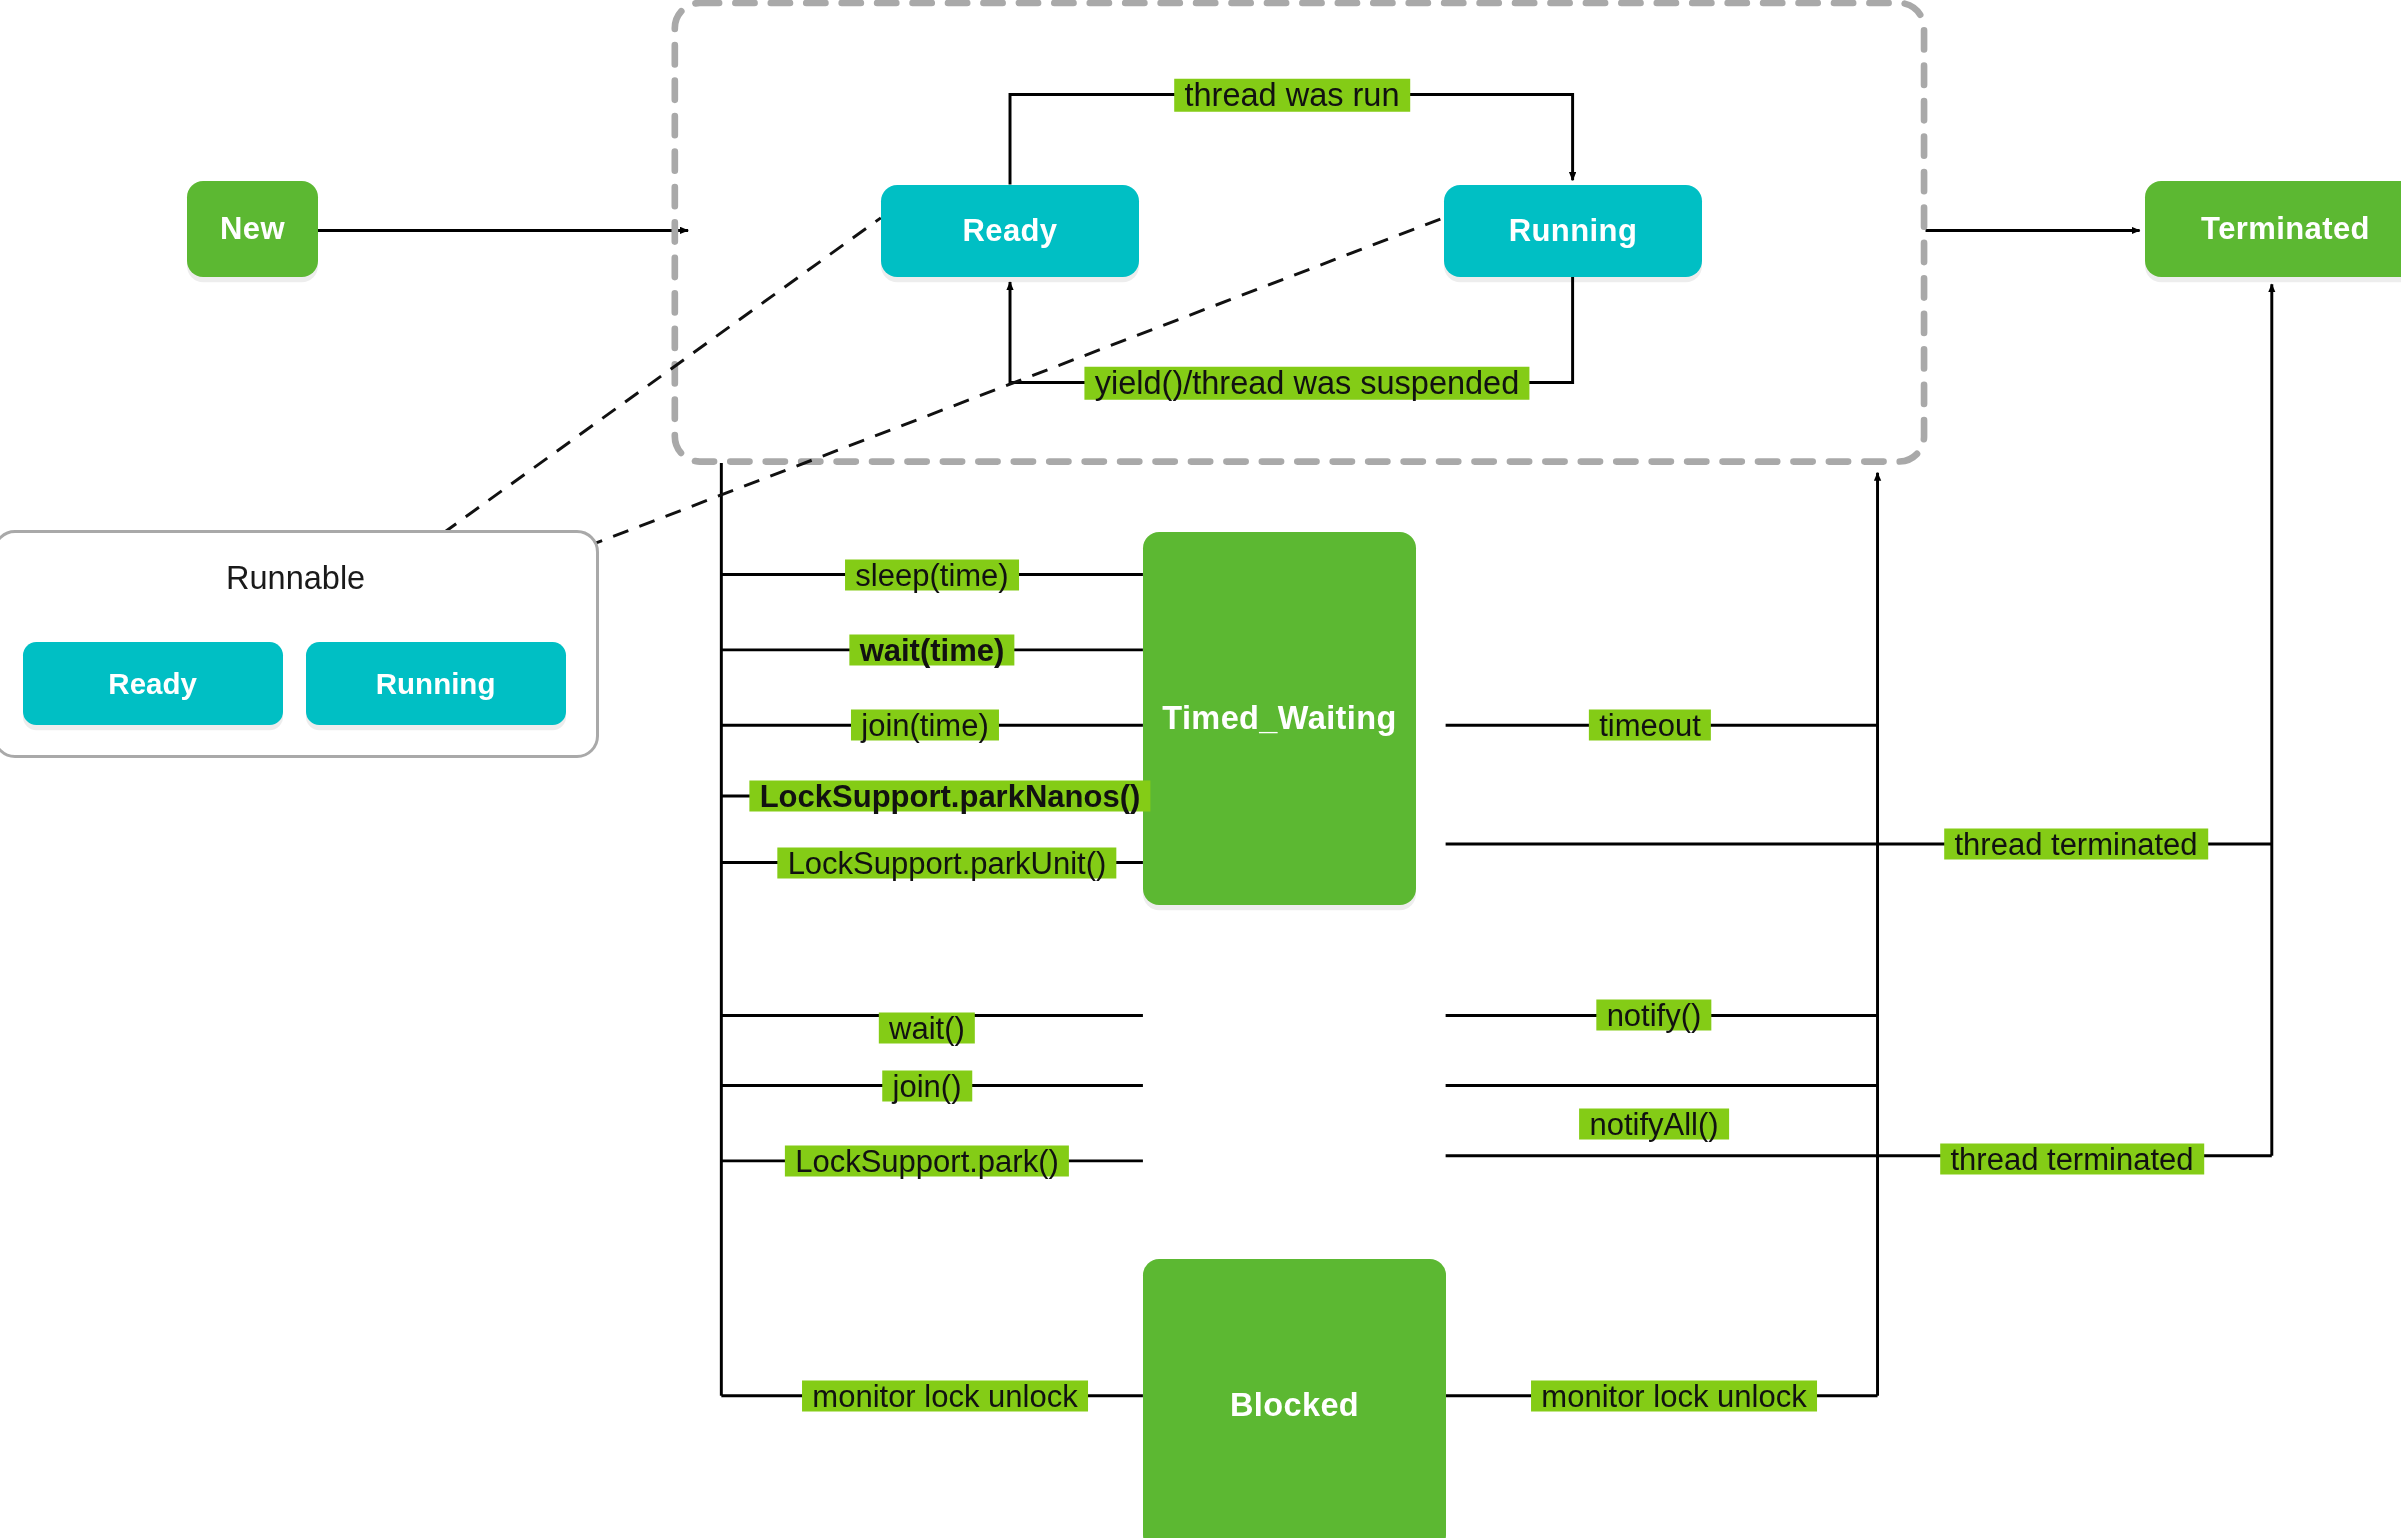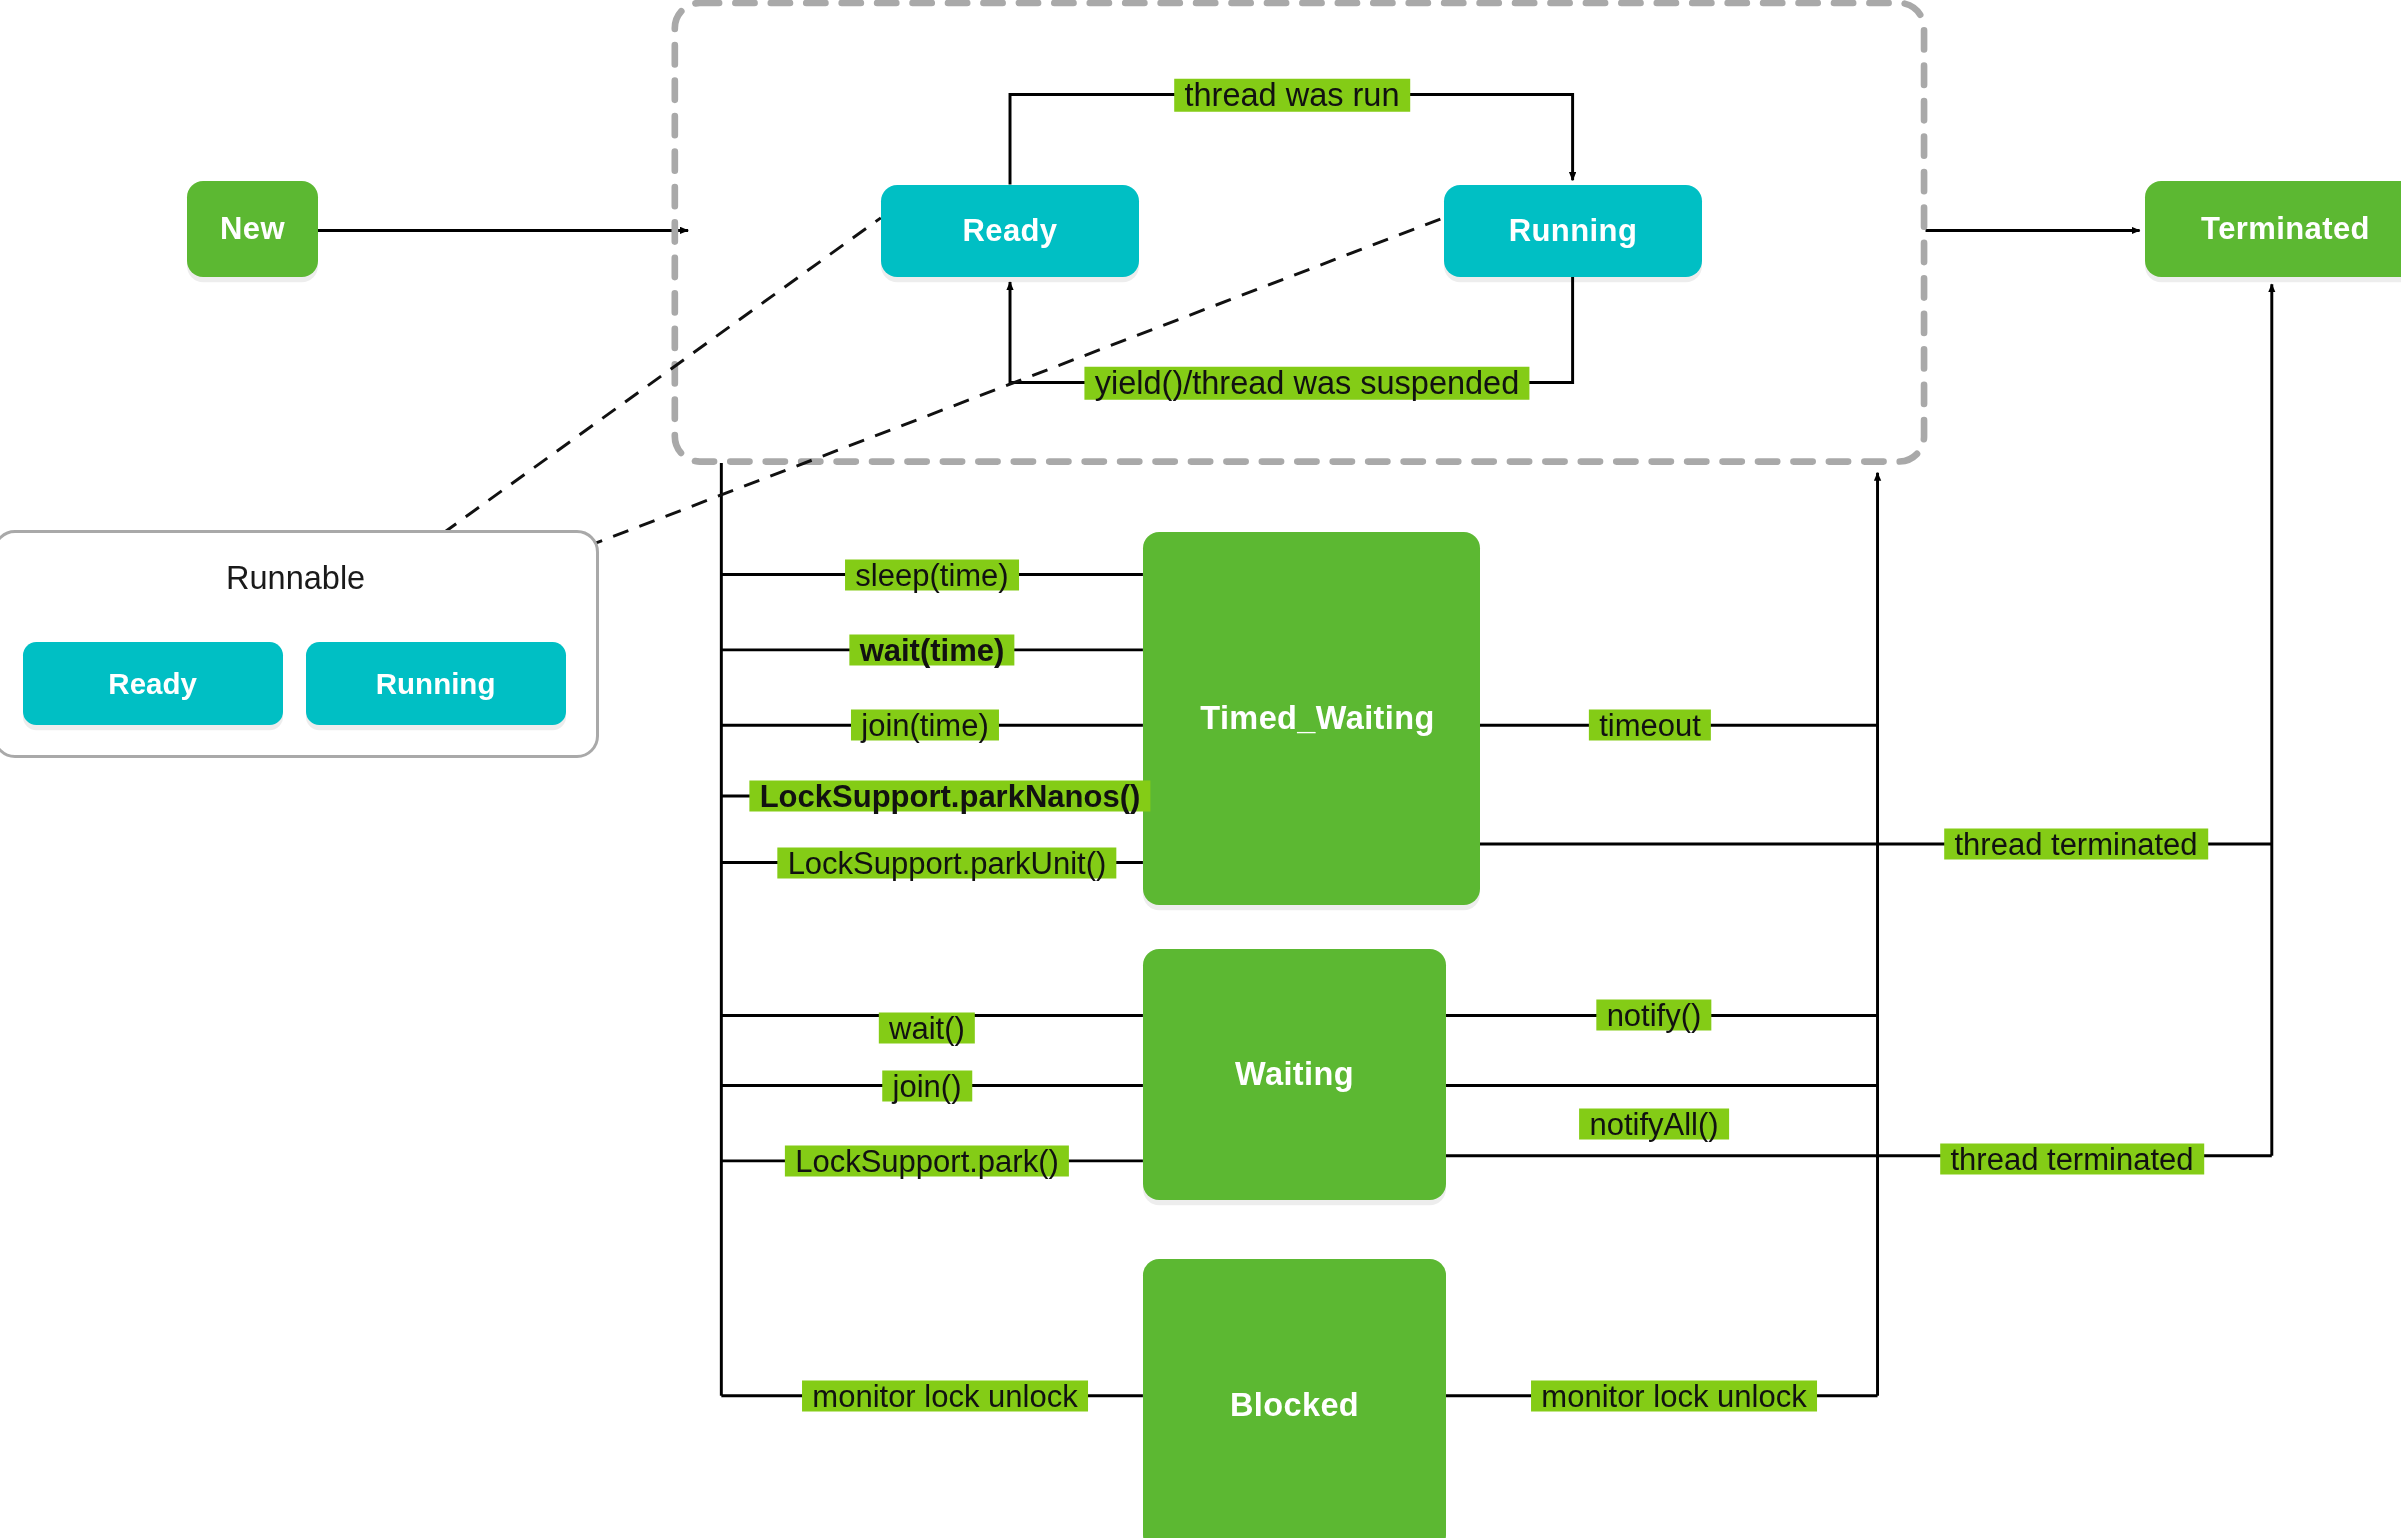"Timed_Waiting" div.node { padding-left: 12px -> none; width: 325px -> 273px }
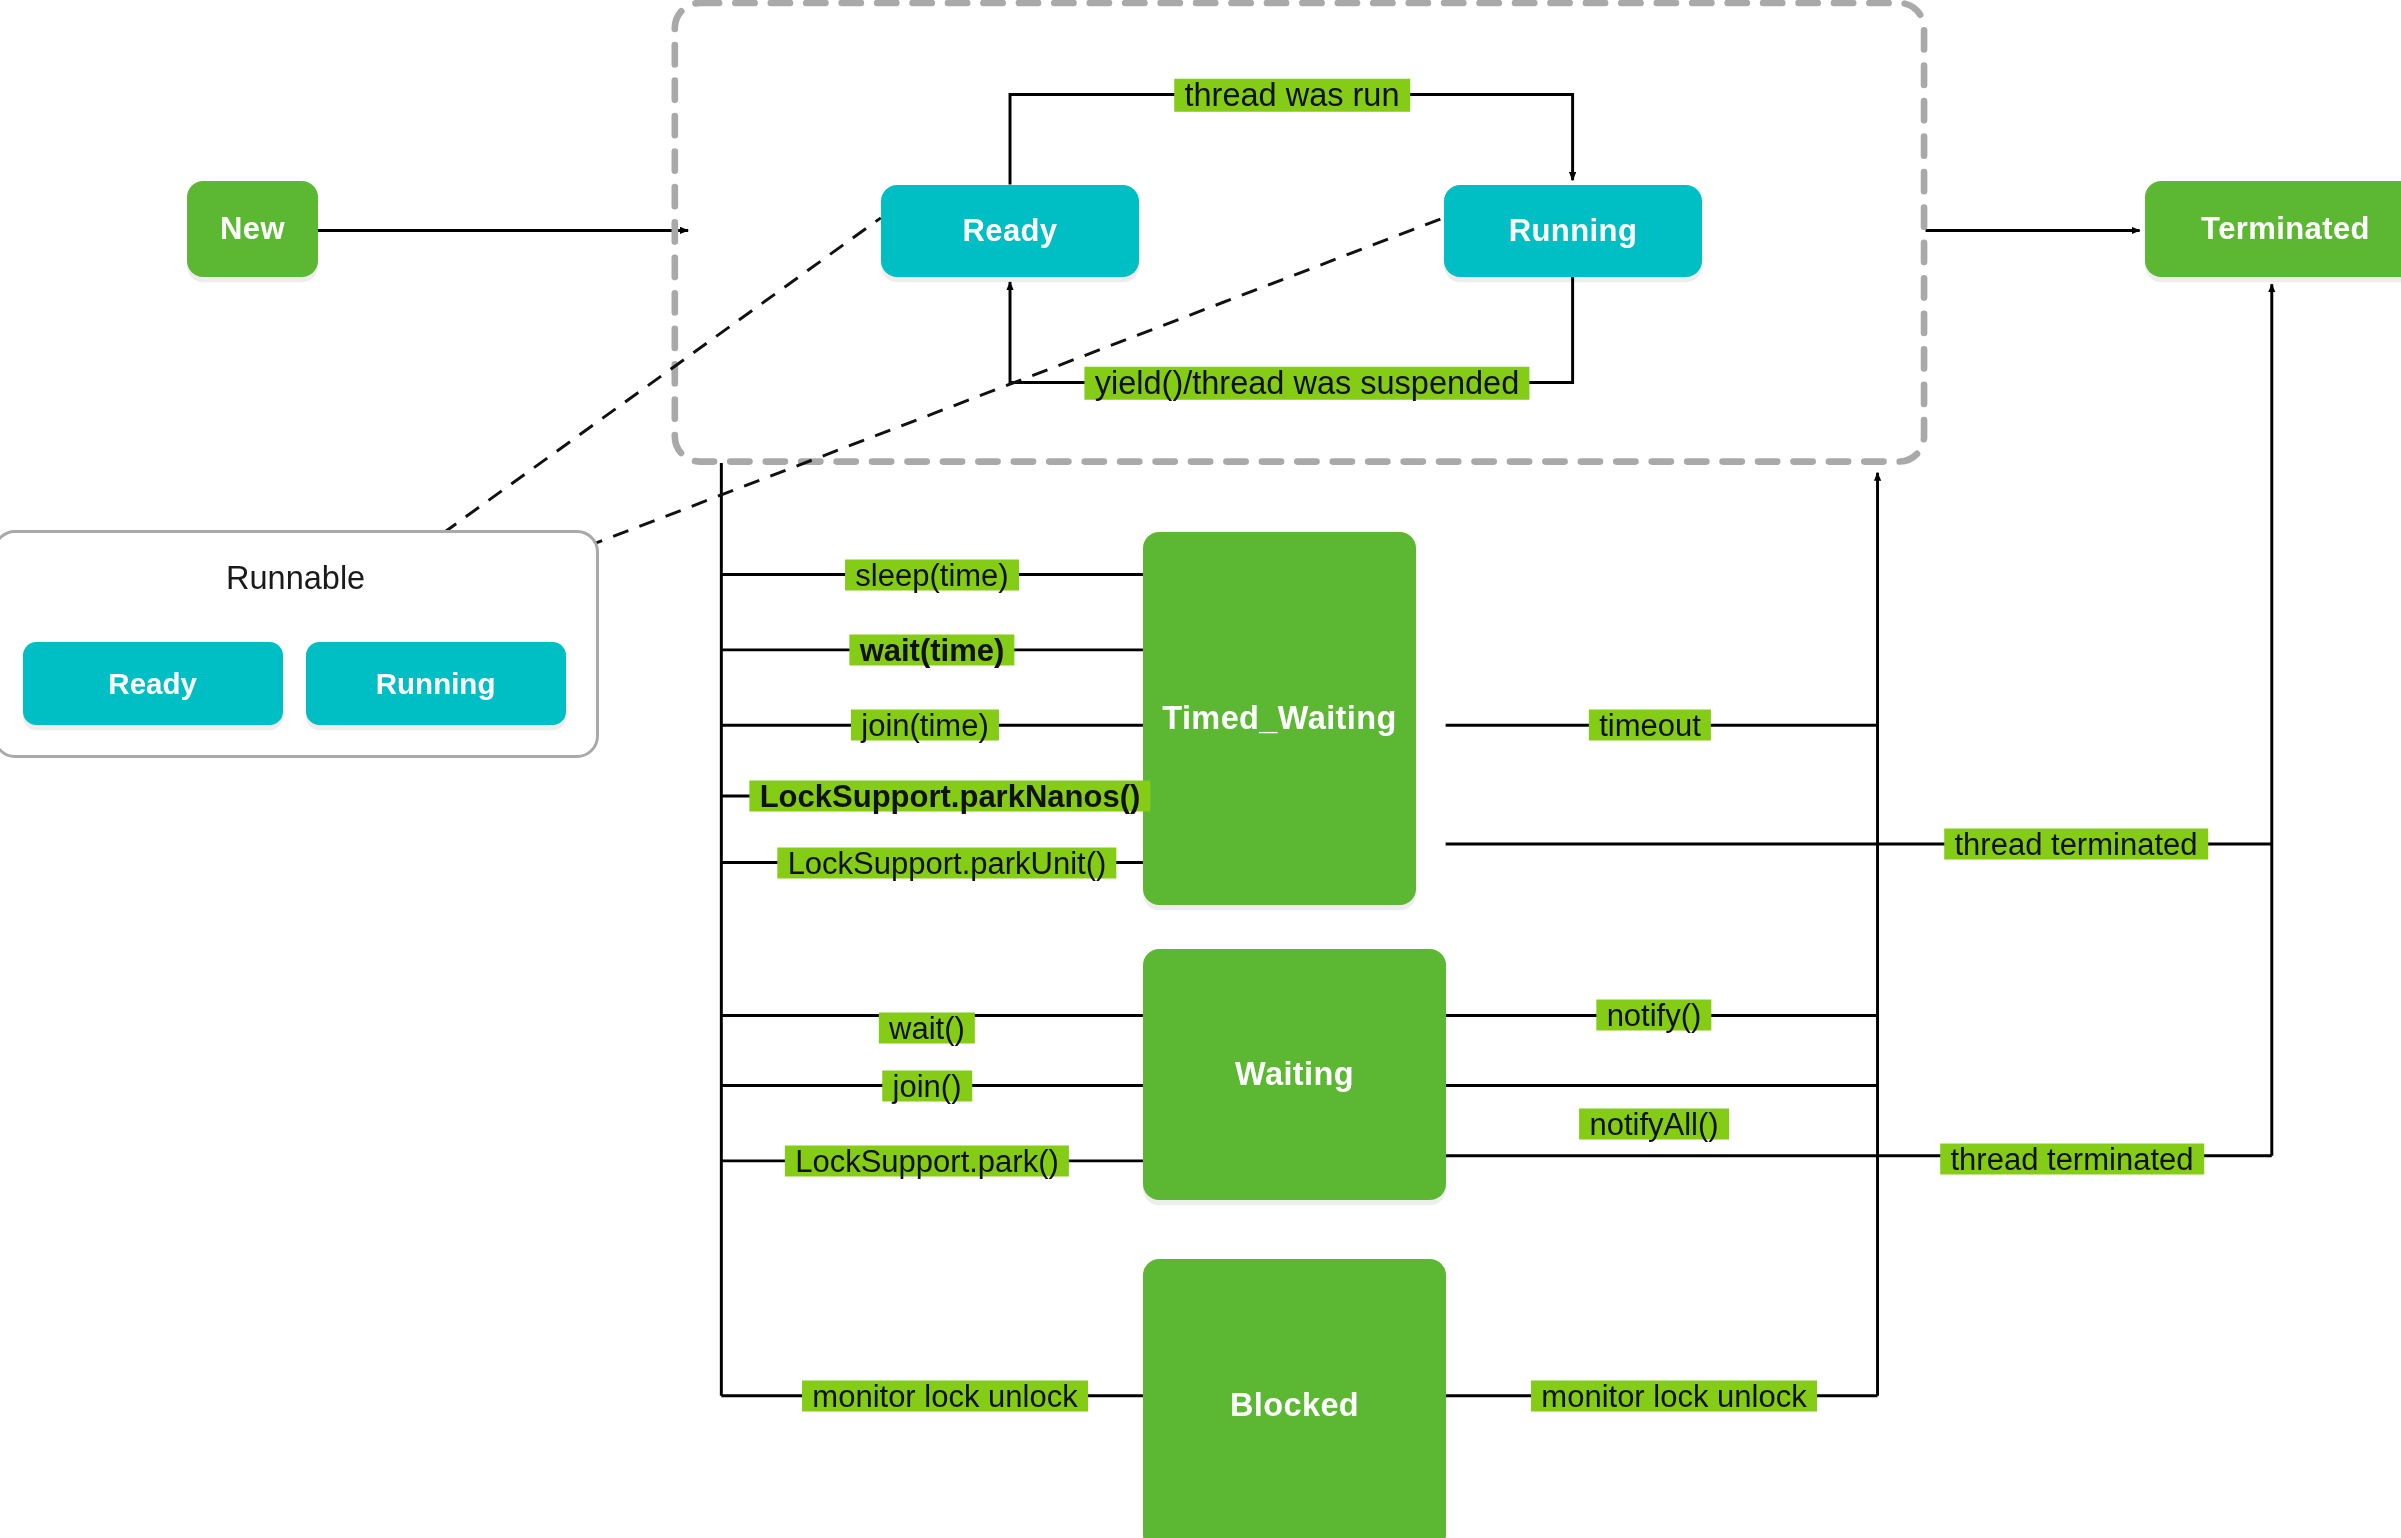"Waiting" div.node { html: <div> <span>Waiting</span> </div> -> none }
